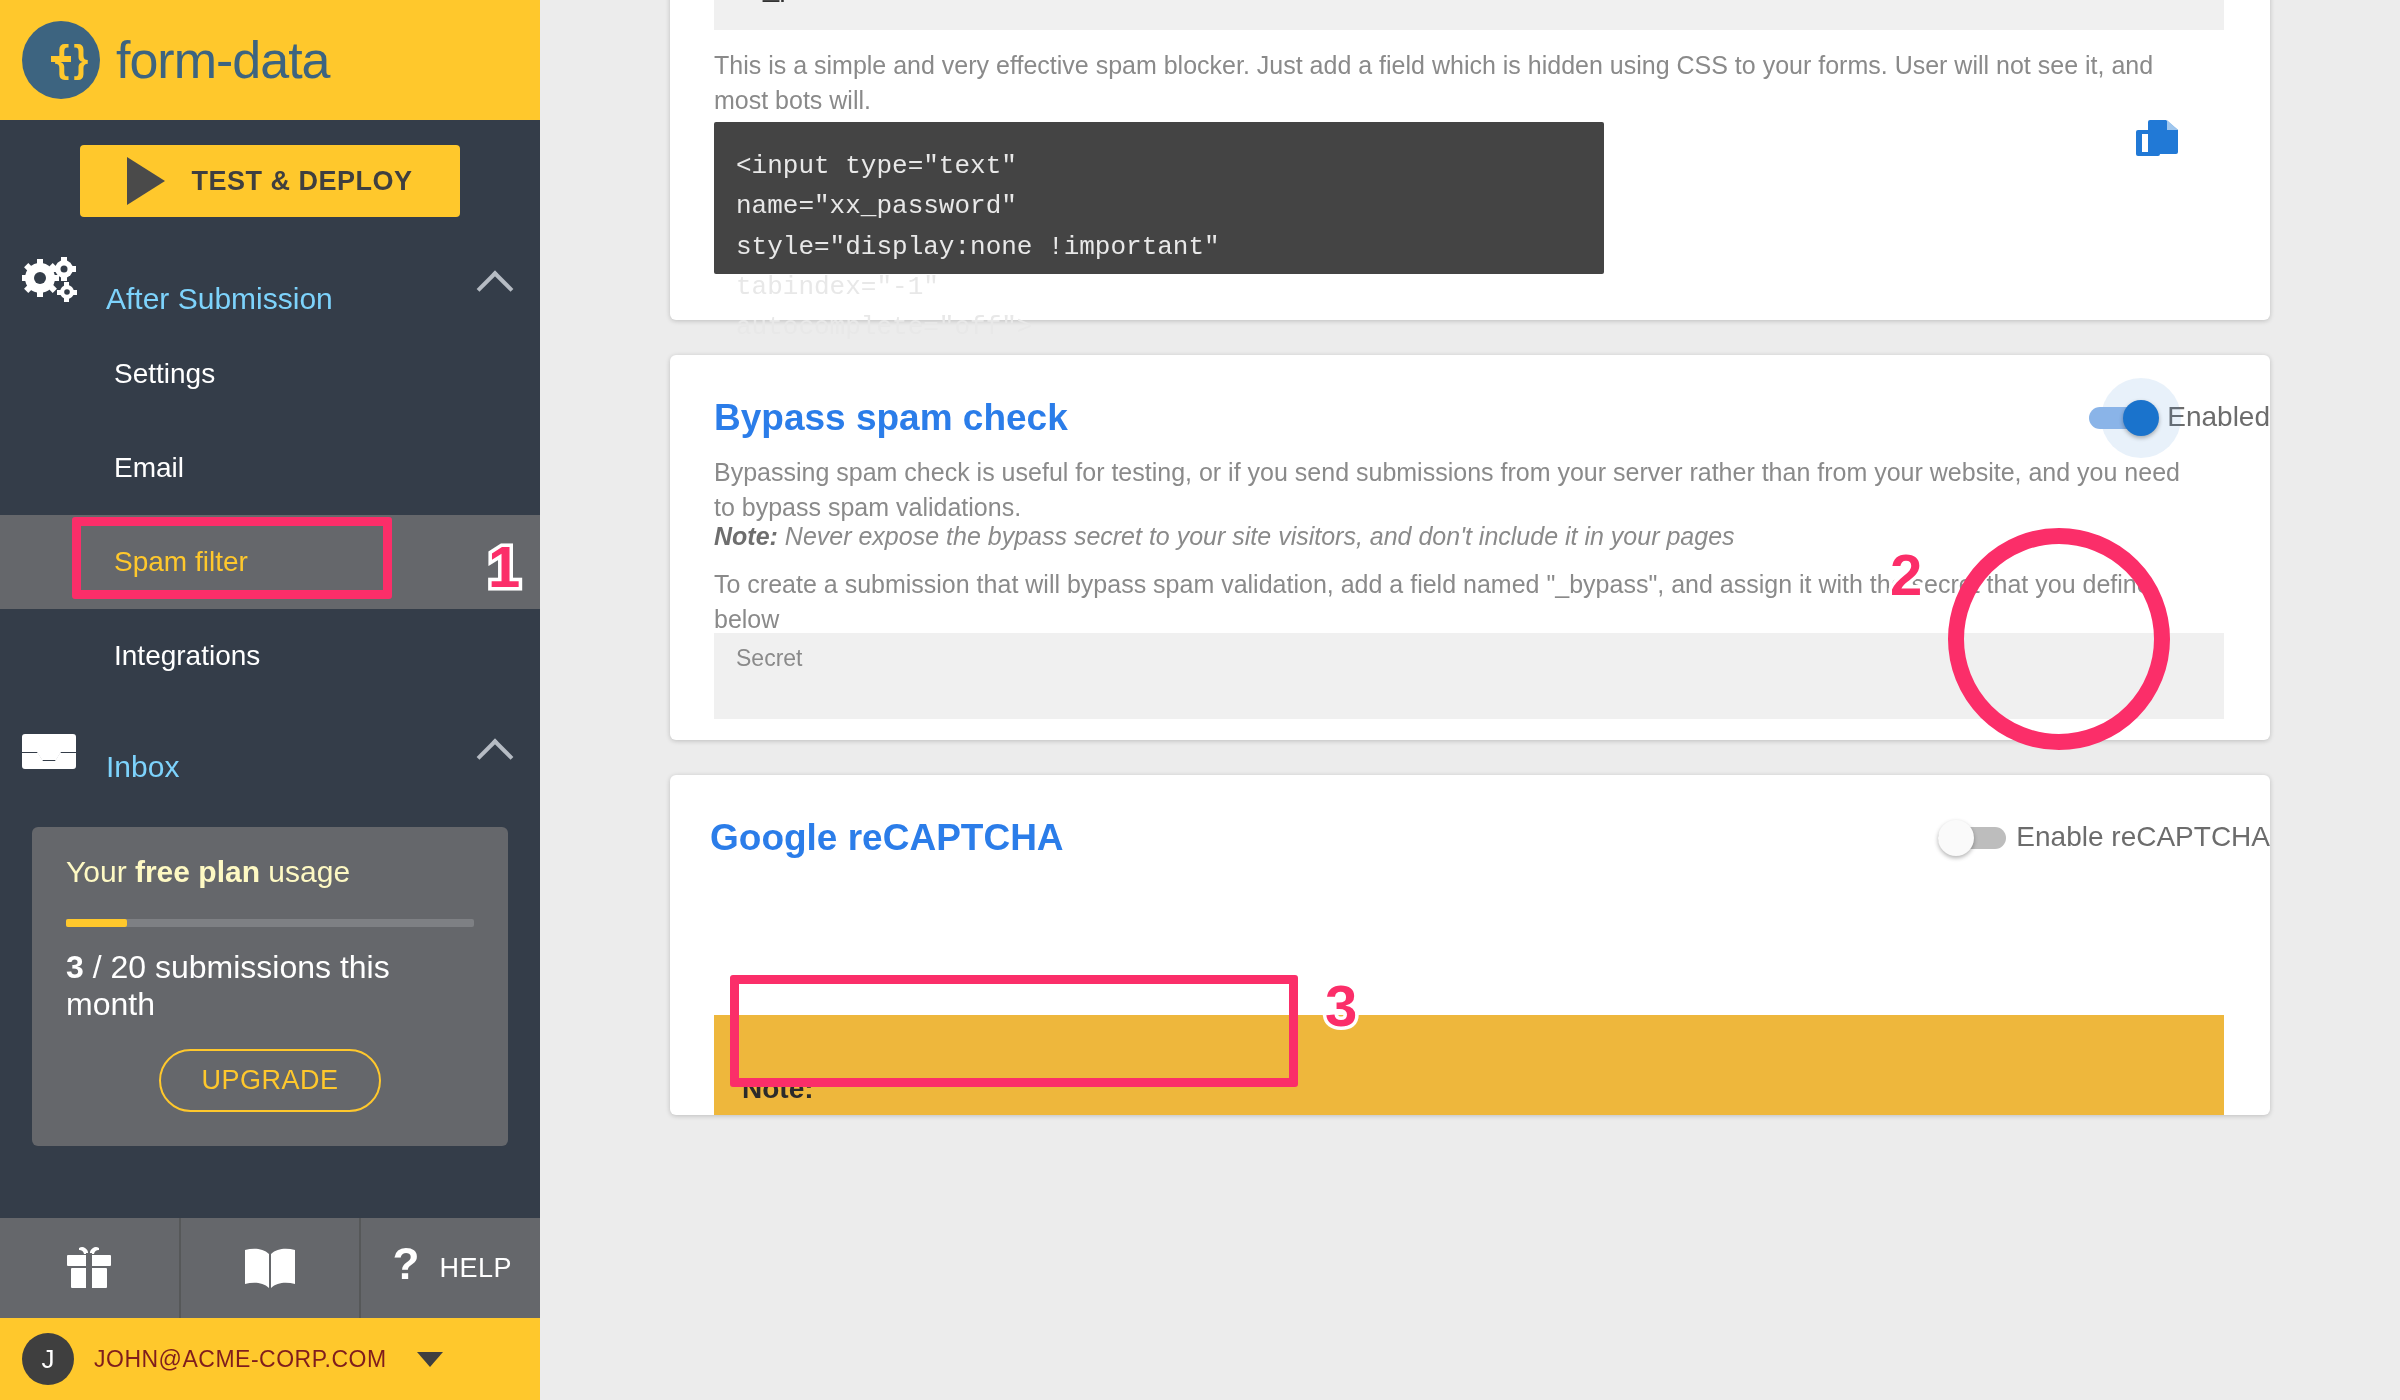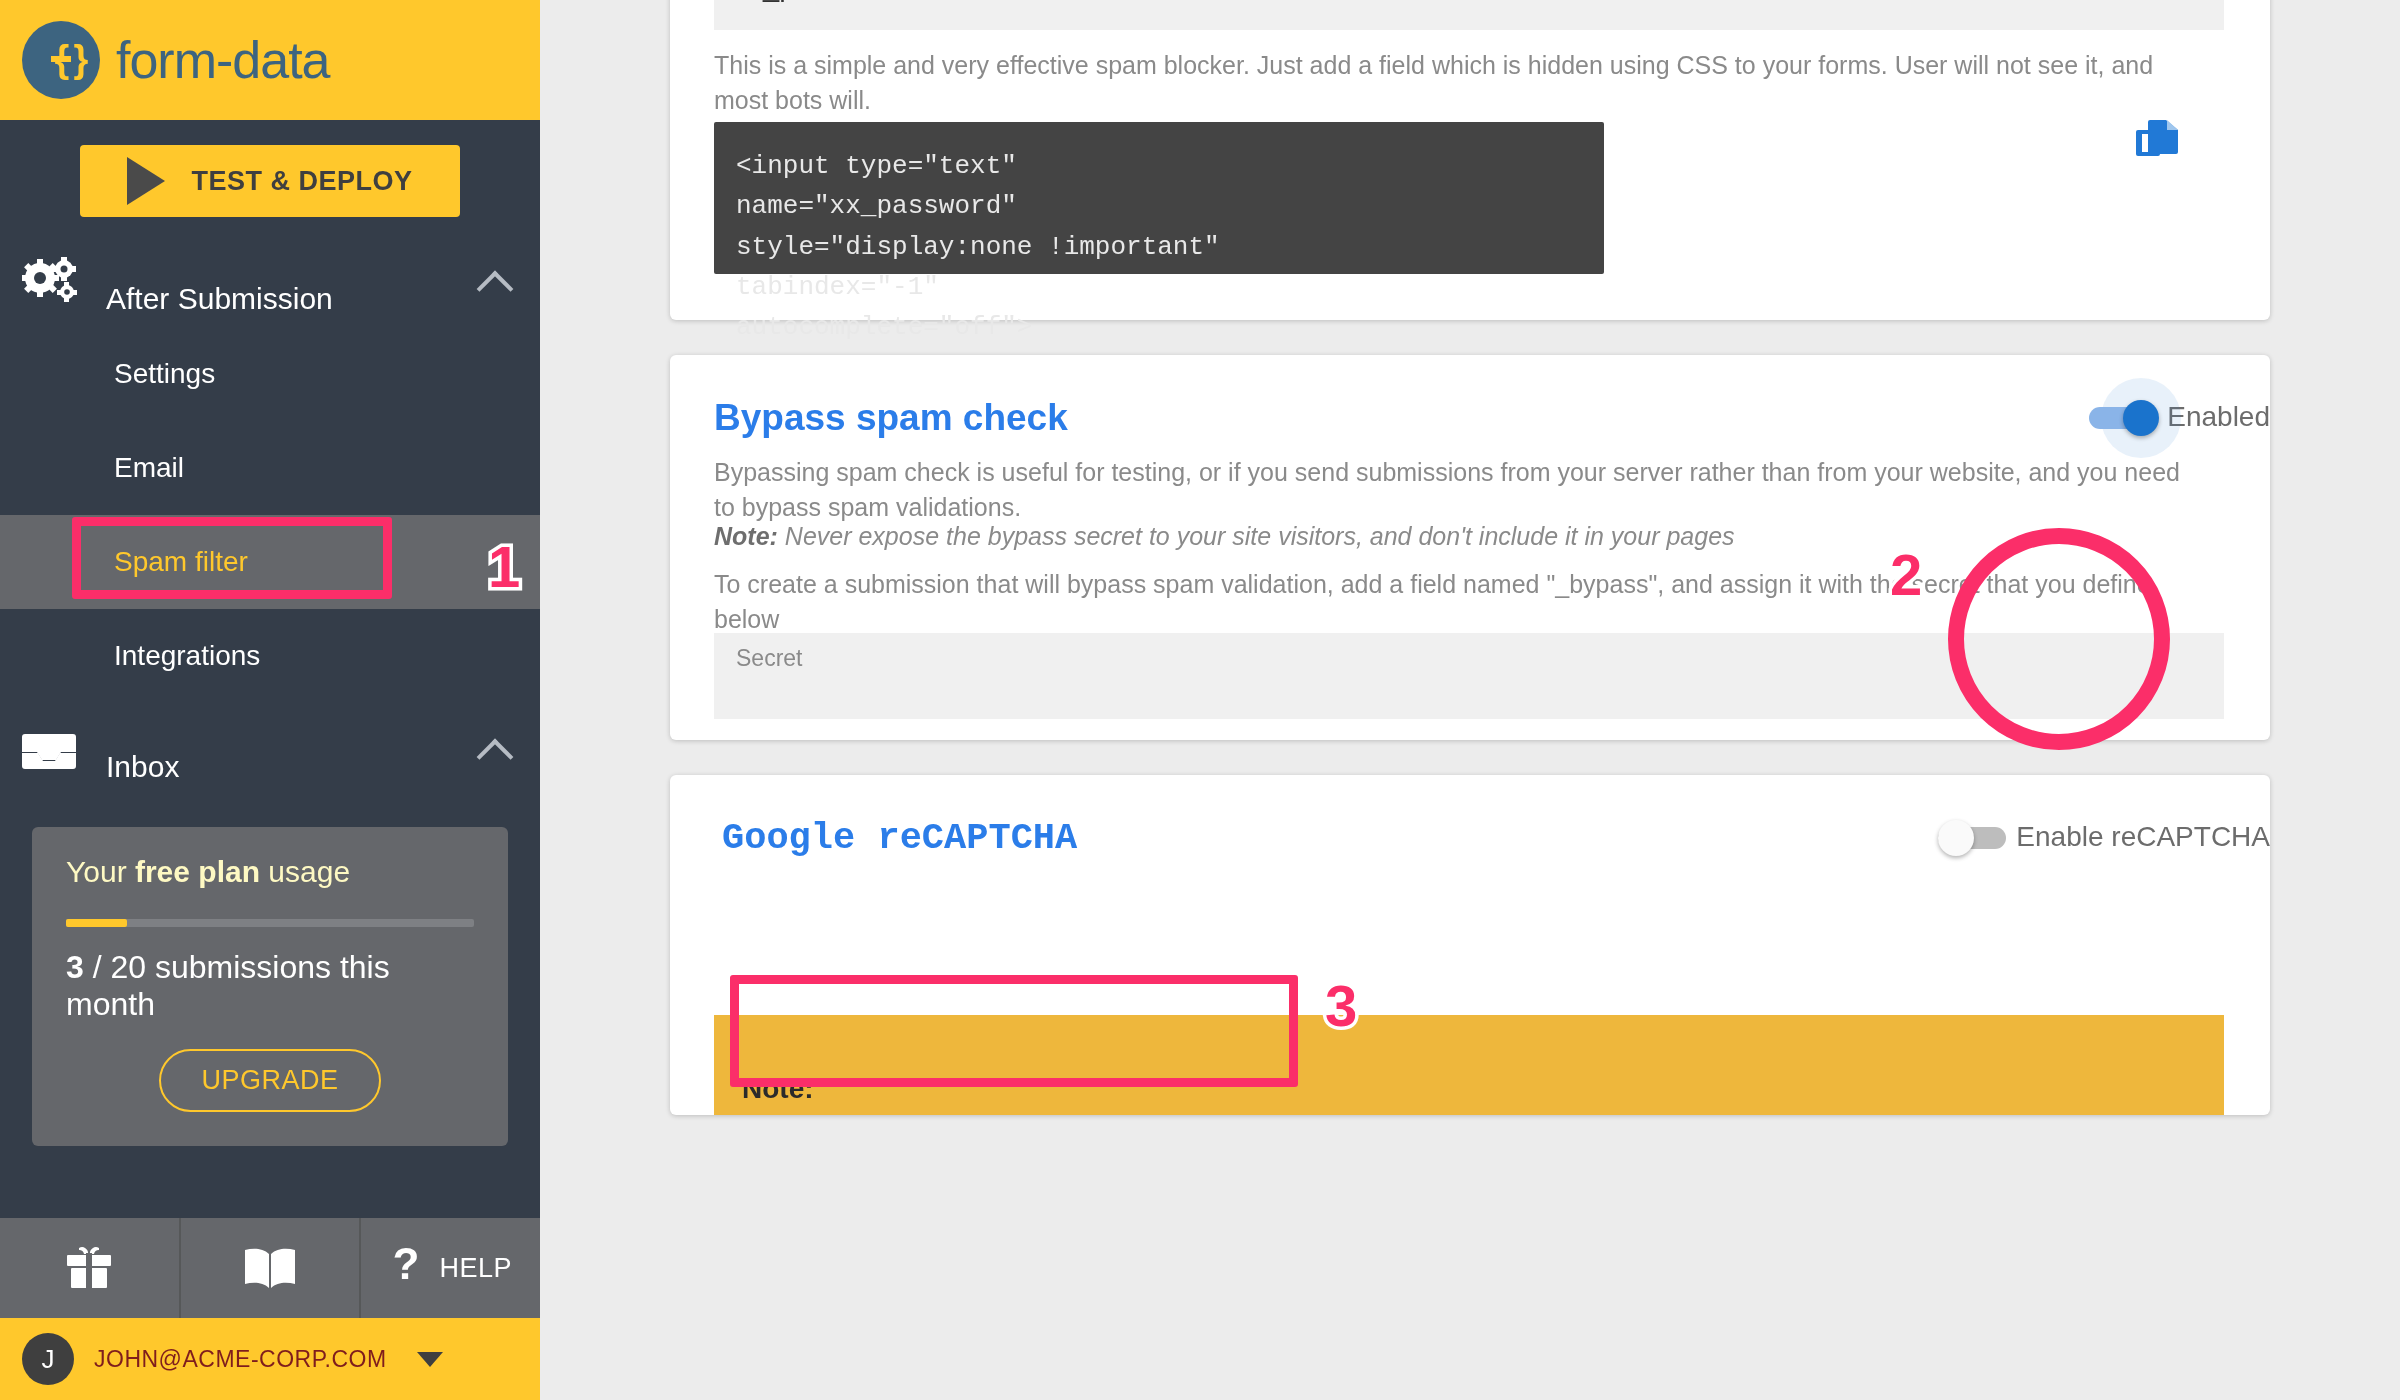"After Submission" .nav-group-label { color: #ffffff -> #7dd3fc }
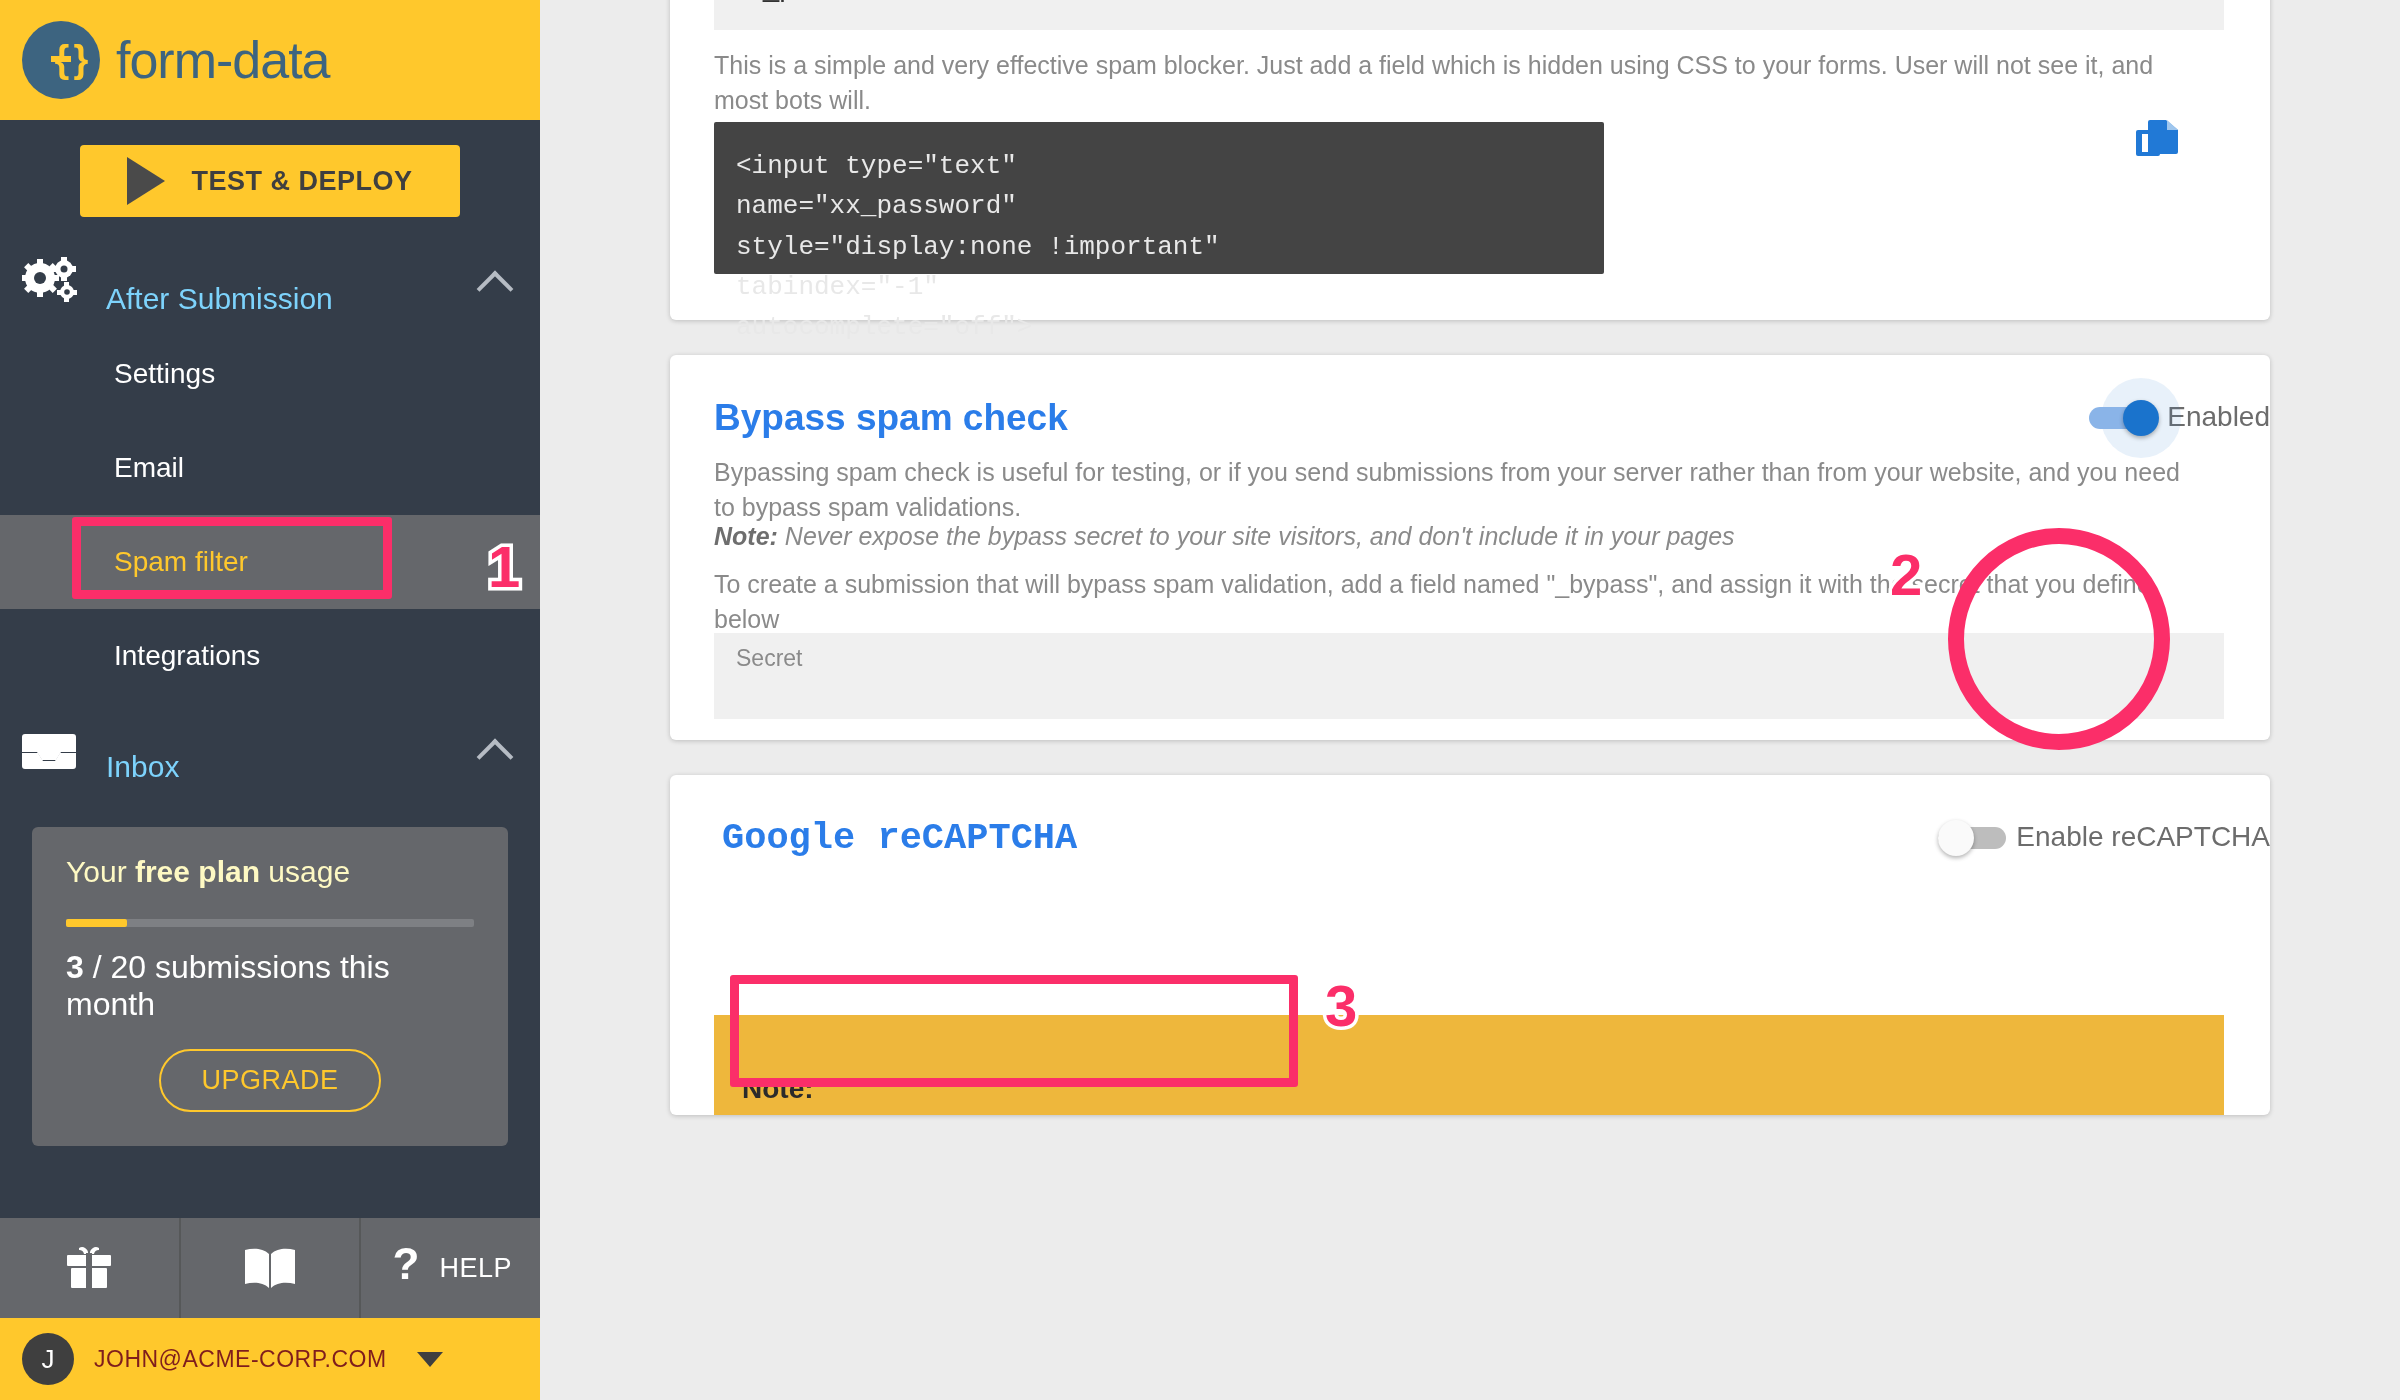"Google reCAPTCHA" div.card-title { font-family: Liberation Mono, monospace -> none; left: 52px -> 40px }
